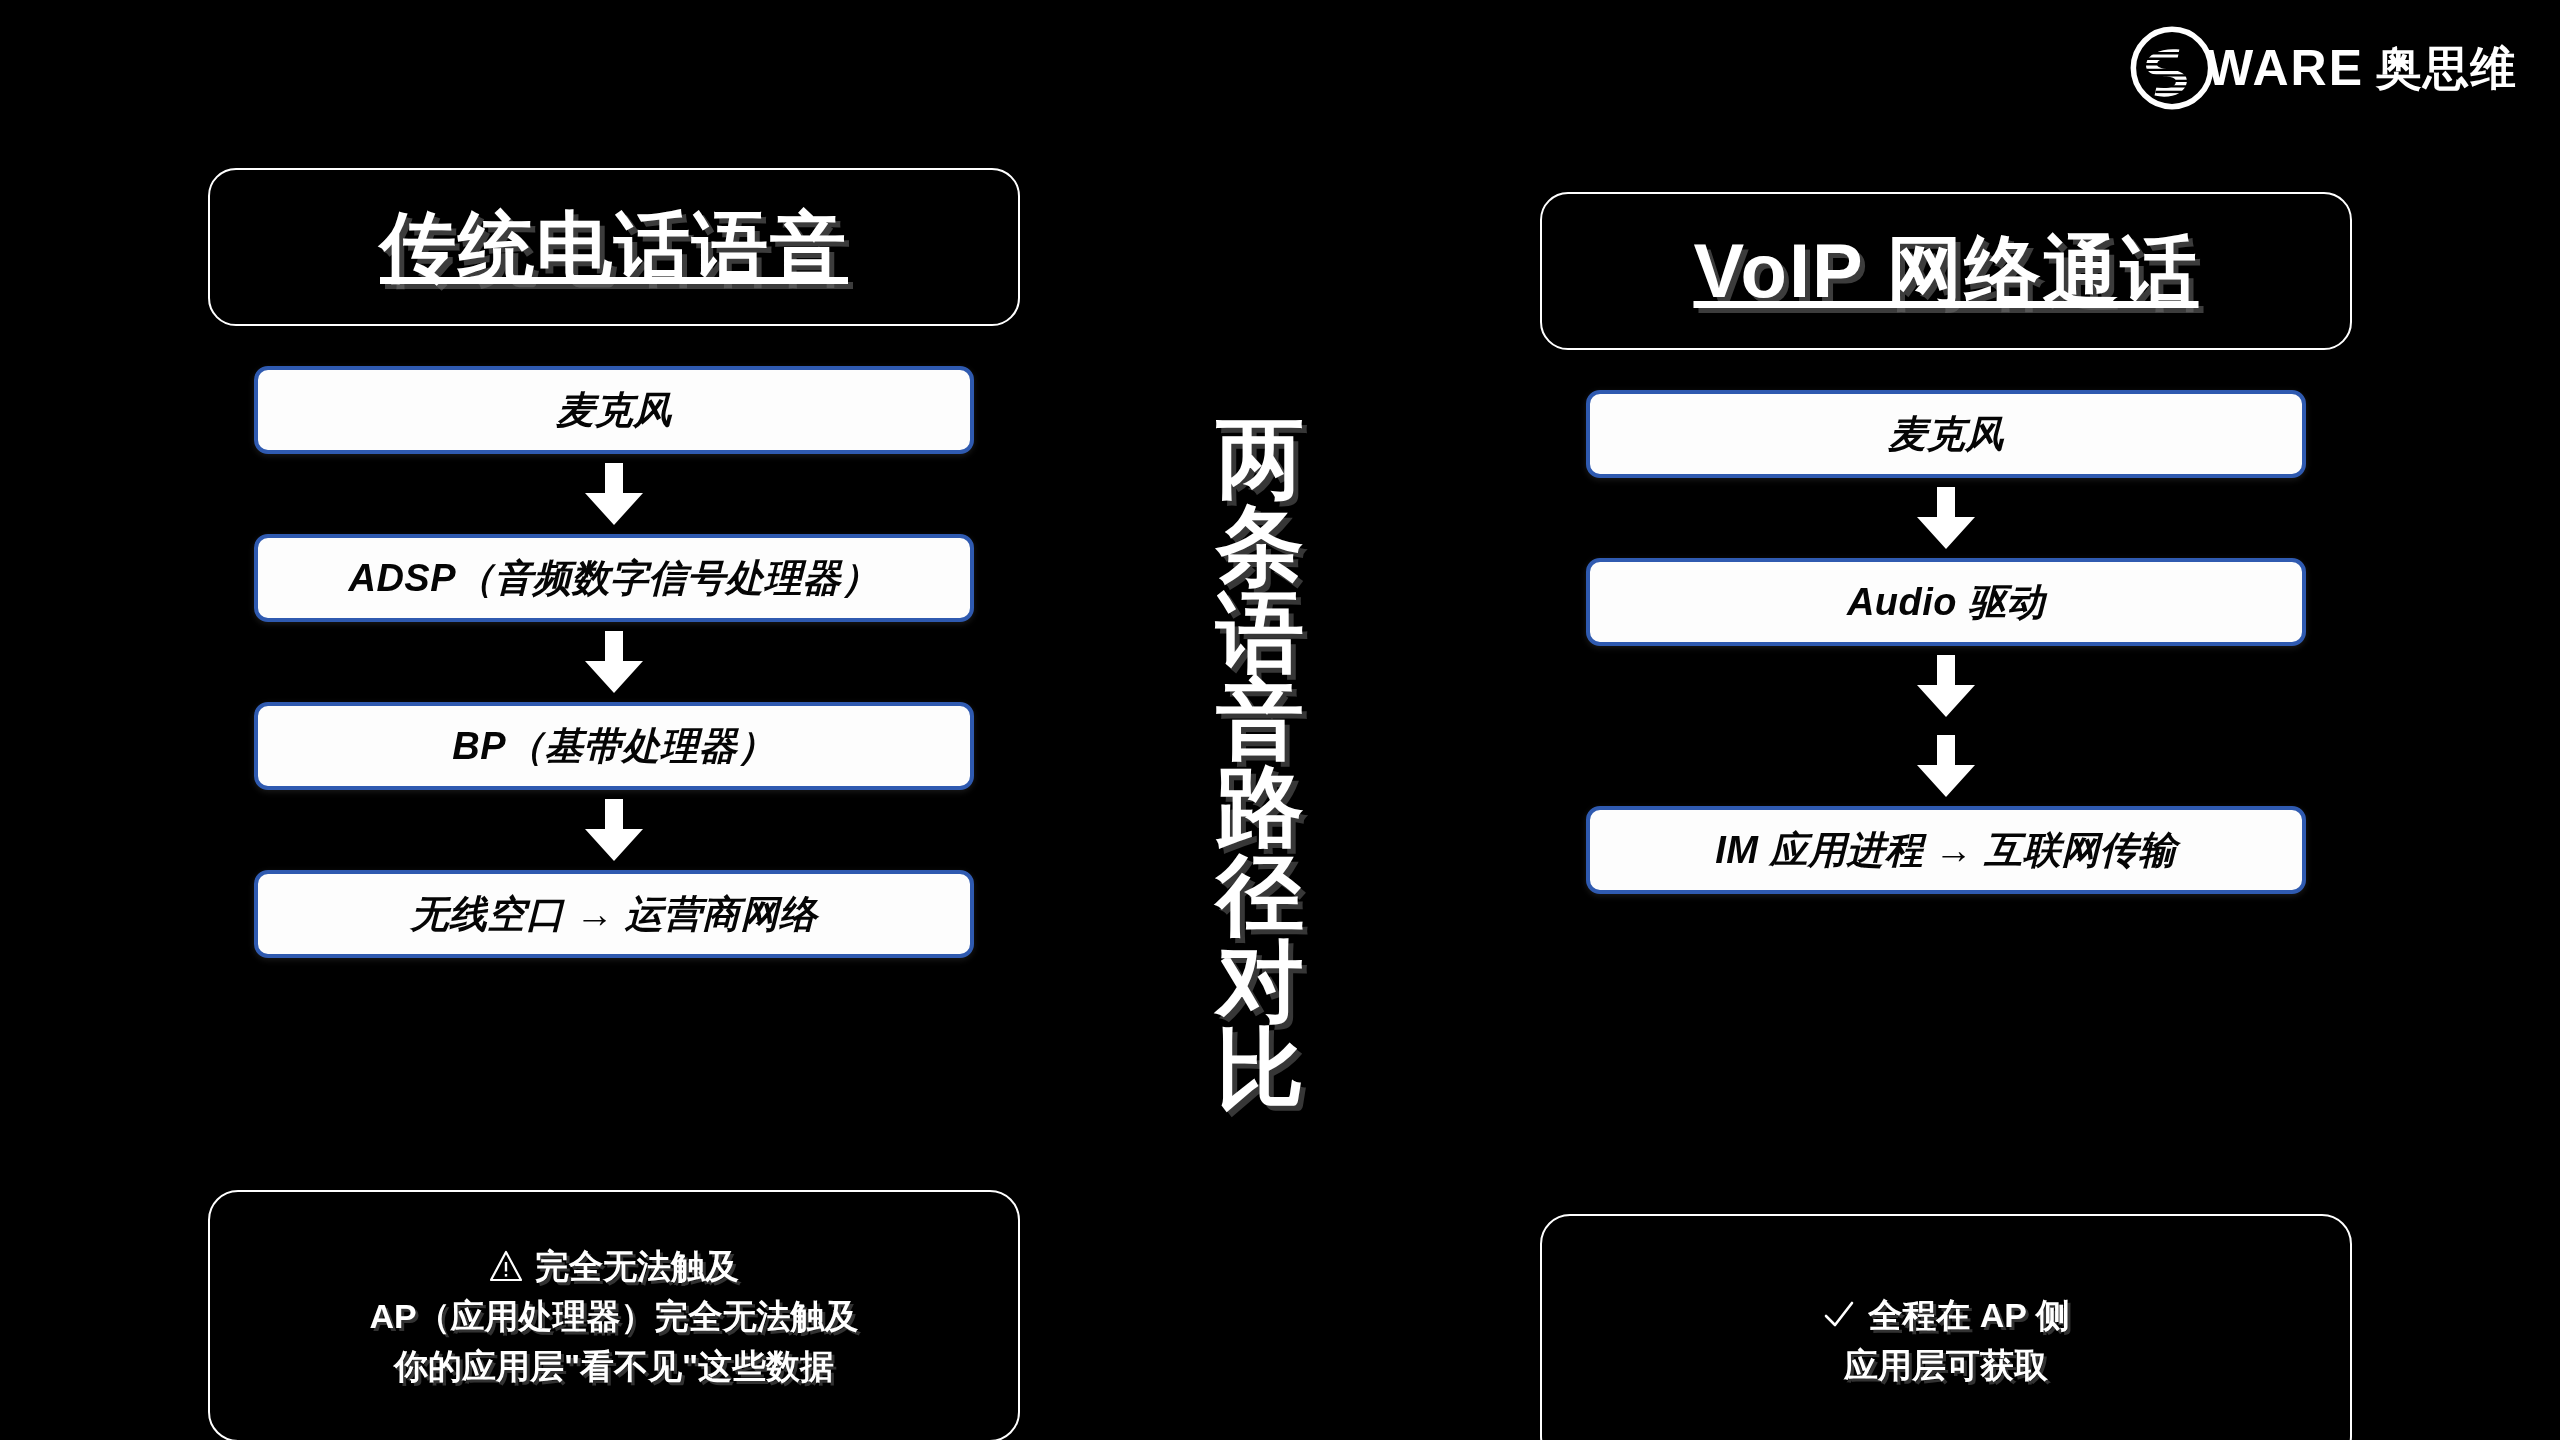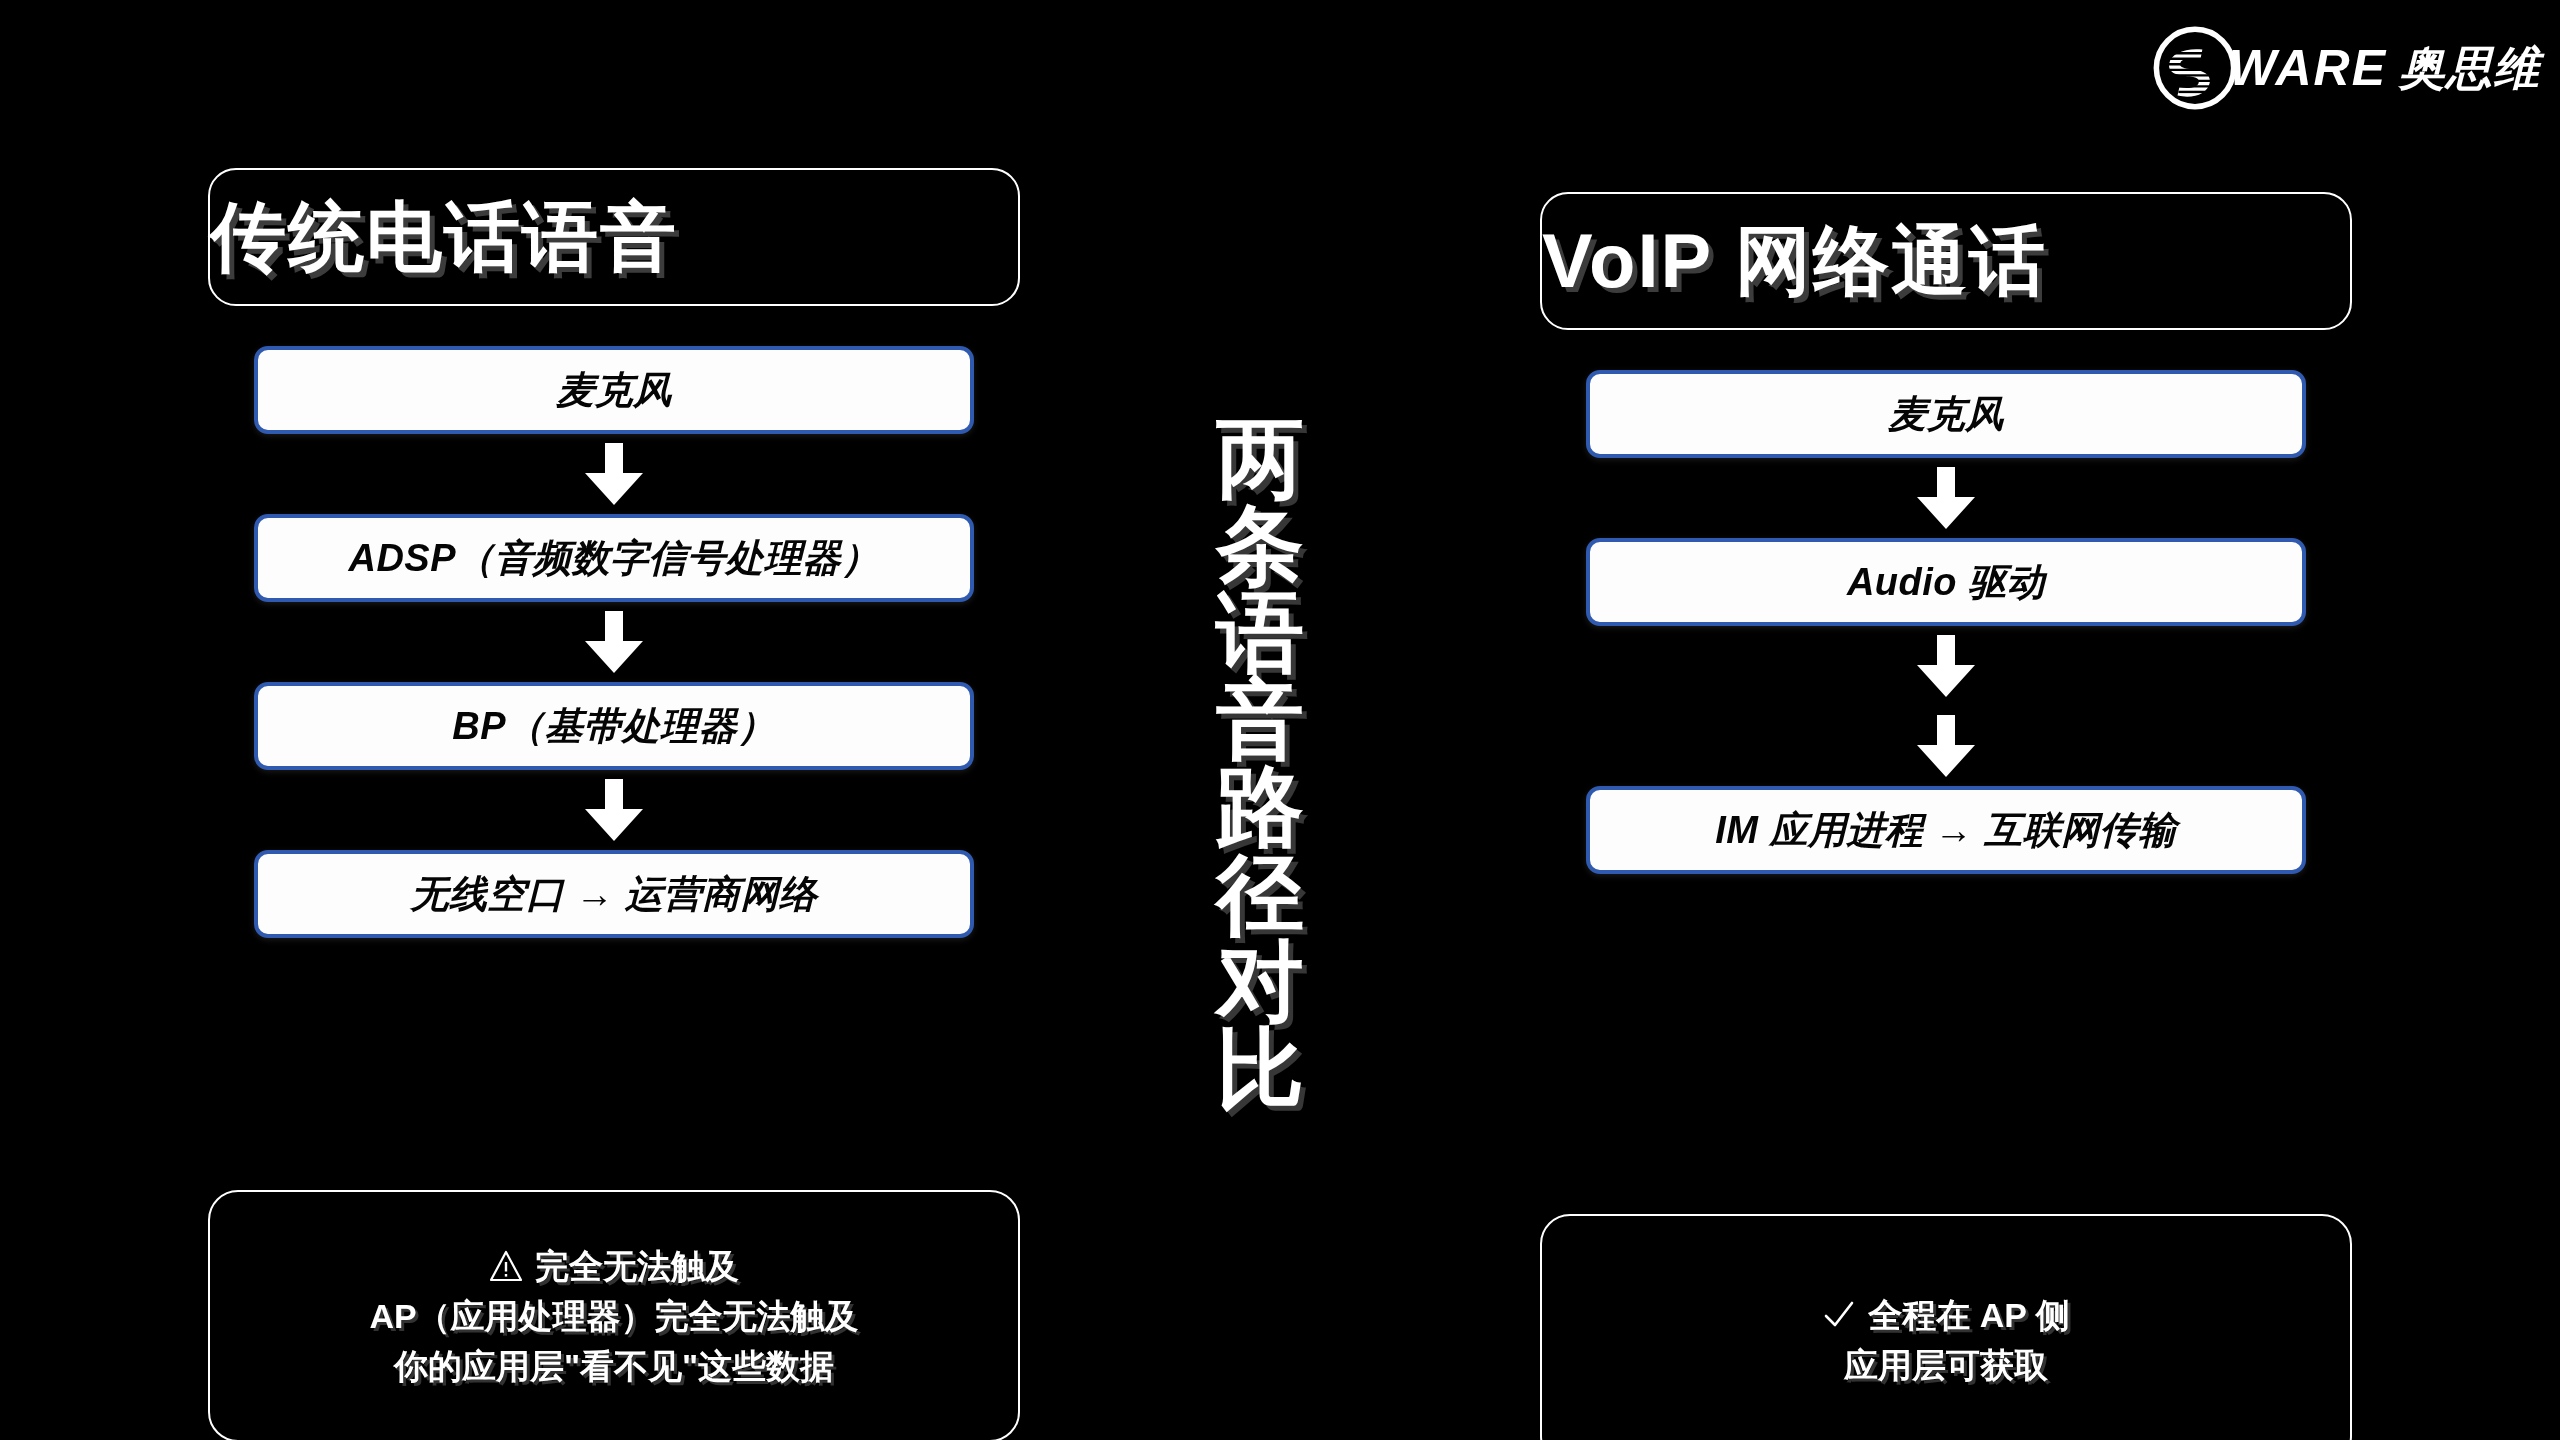"WARE" #brand { font-style: italic -> none; right: 20px -> 43px }
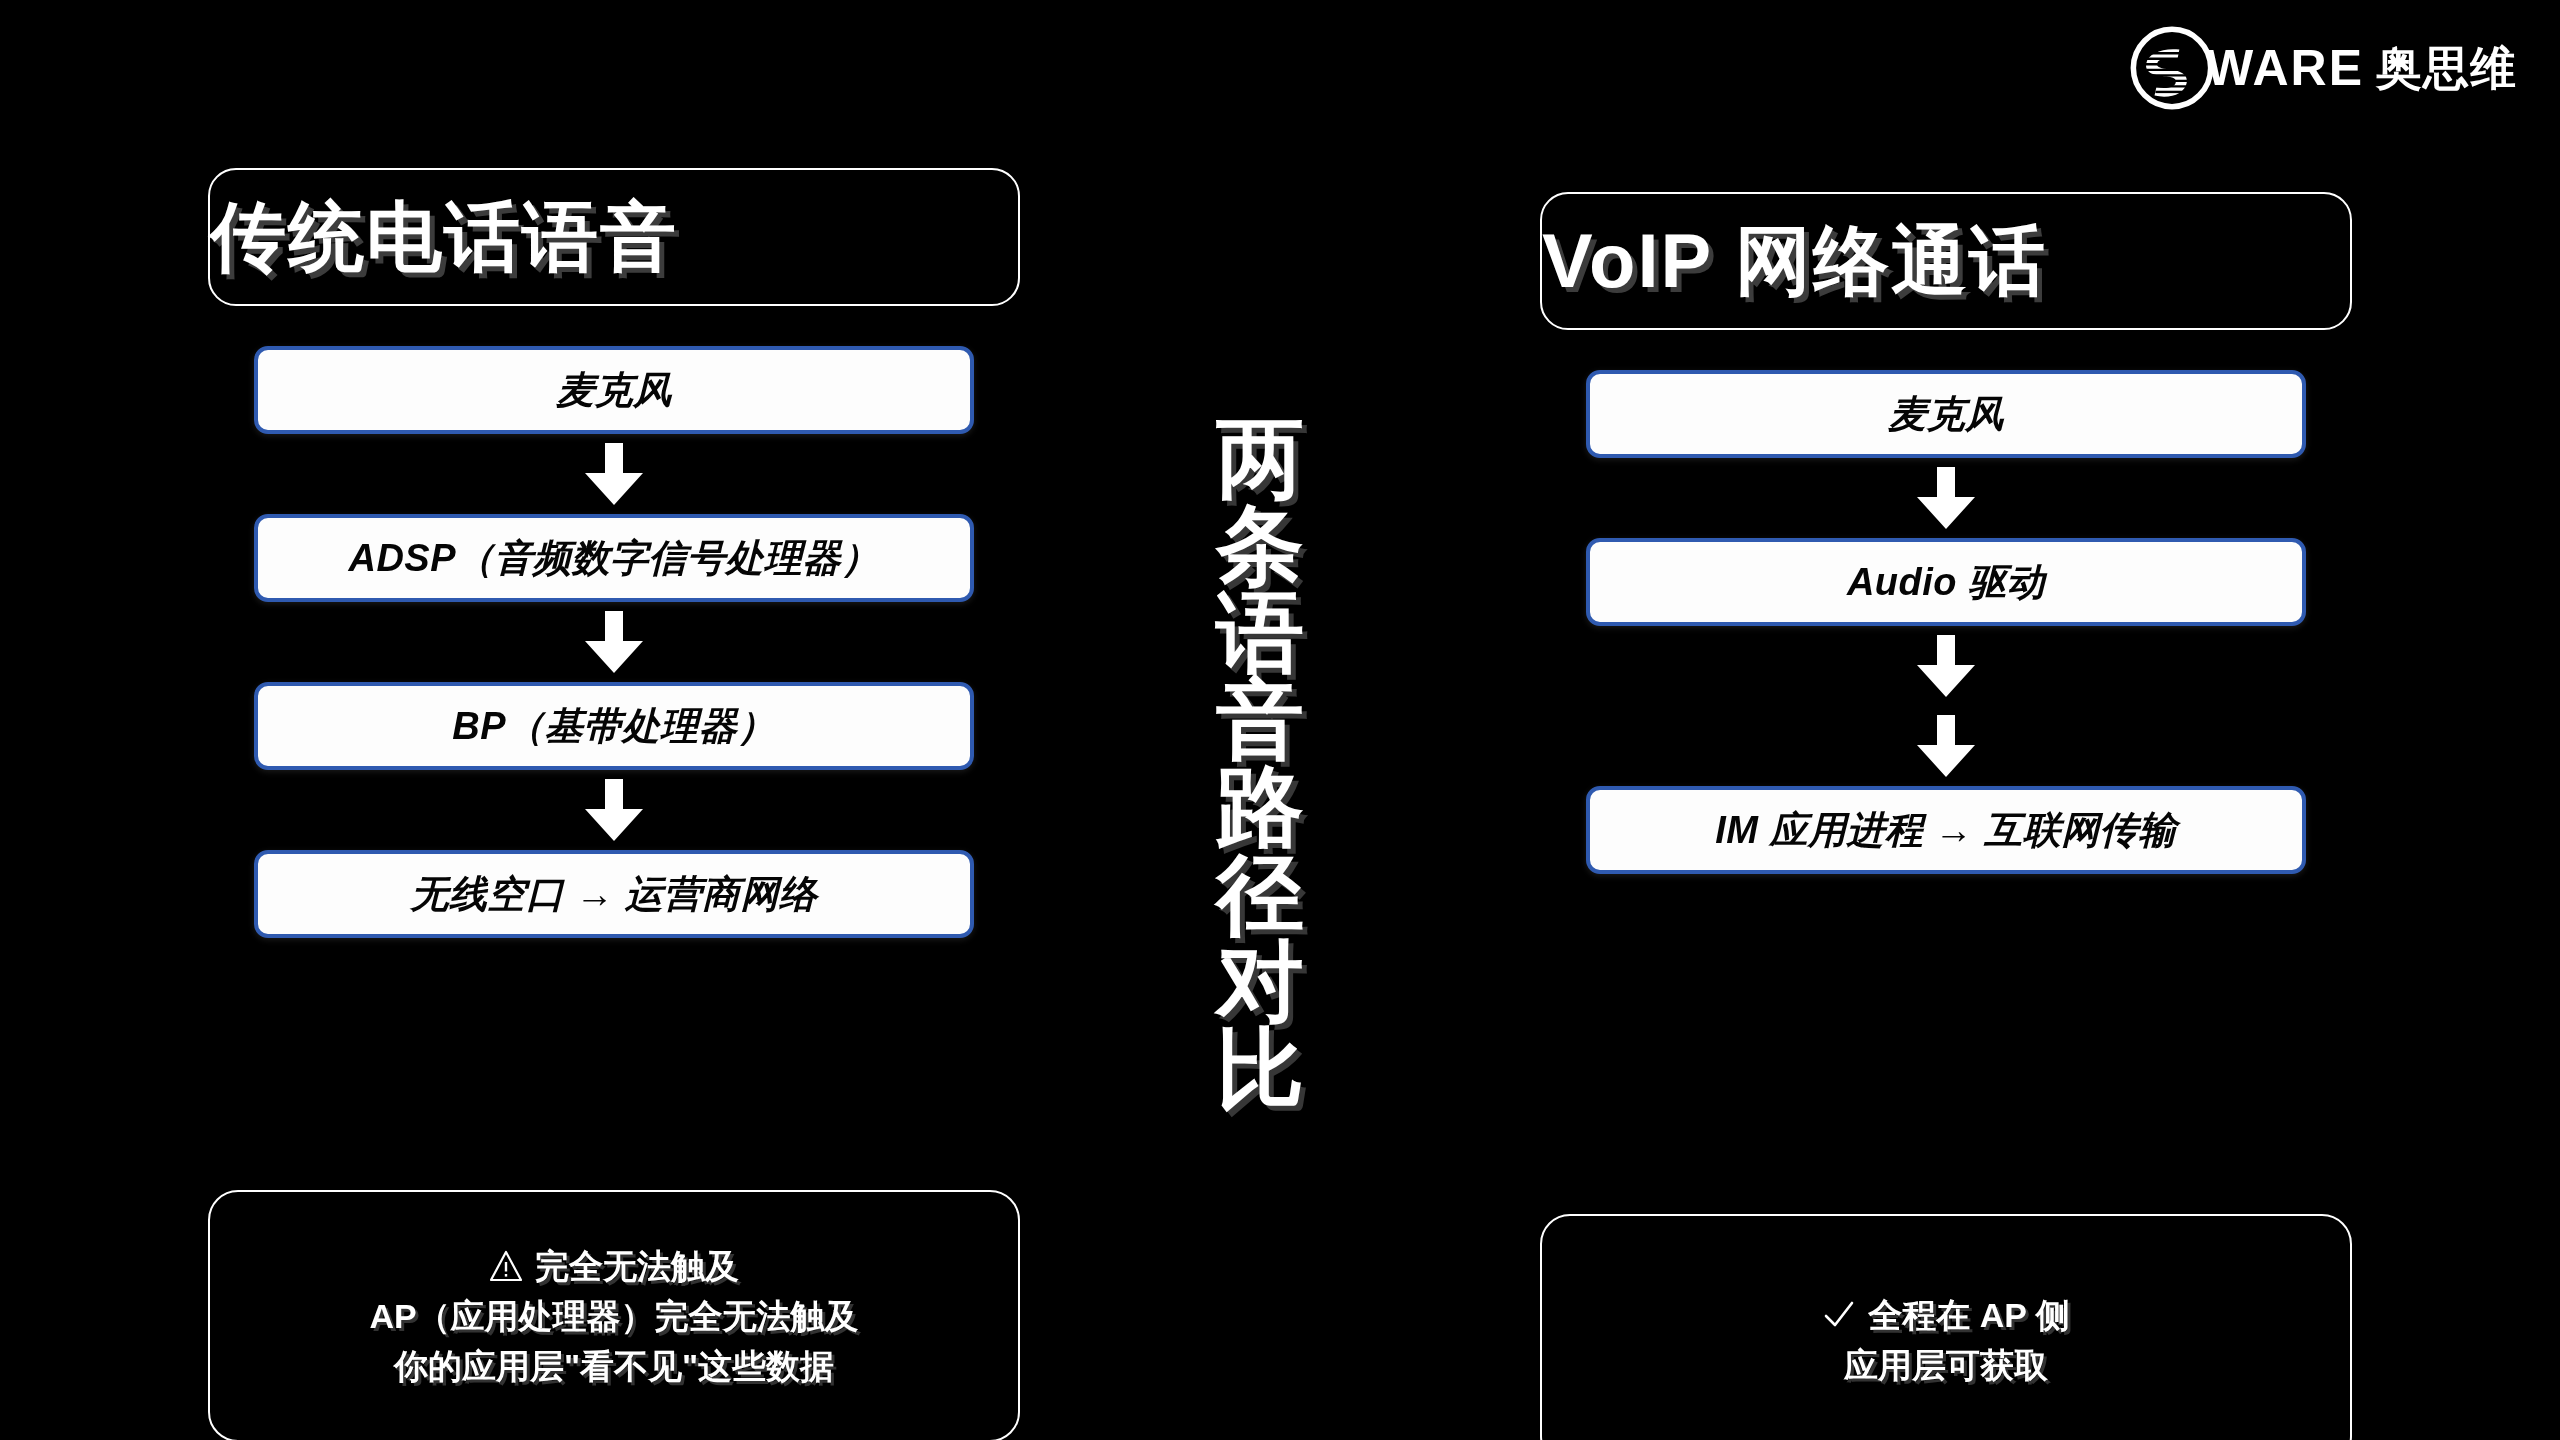"传统电话语音" .col-header { height: 138px -> 158px; justify-content: none -> center; text-decoration: none -> underline }
